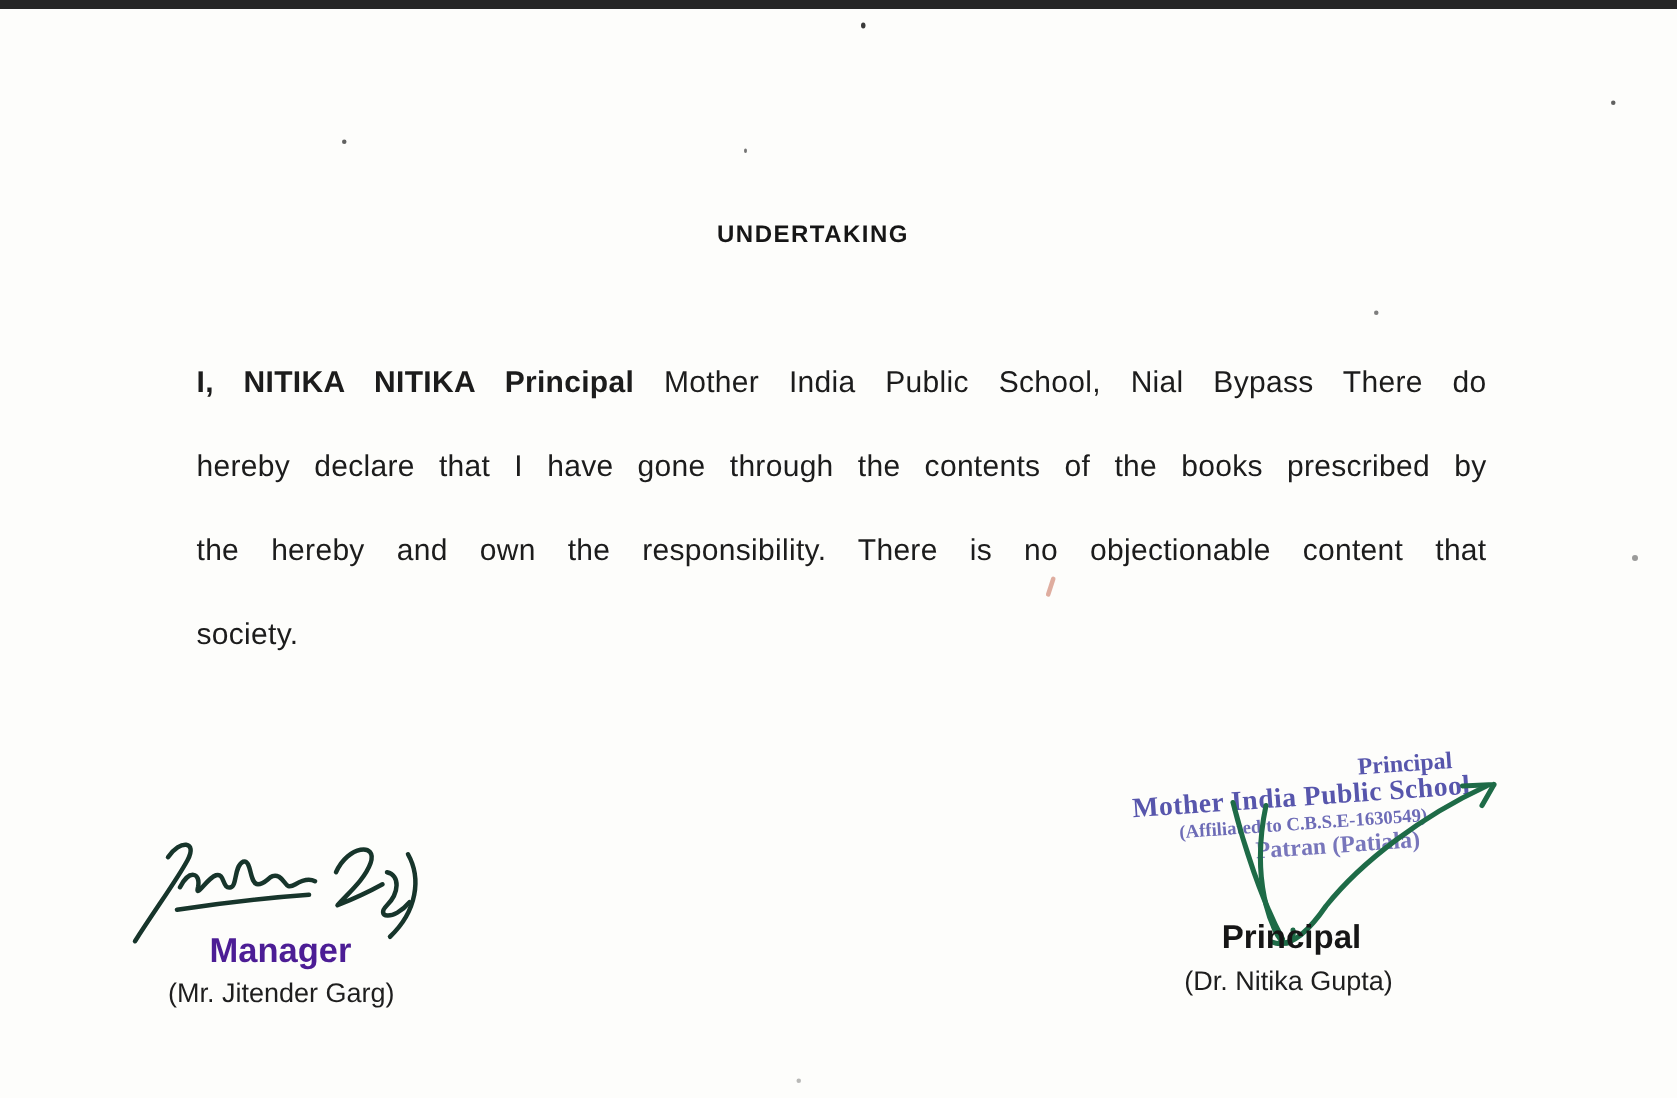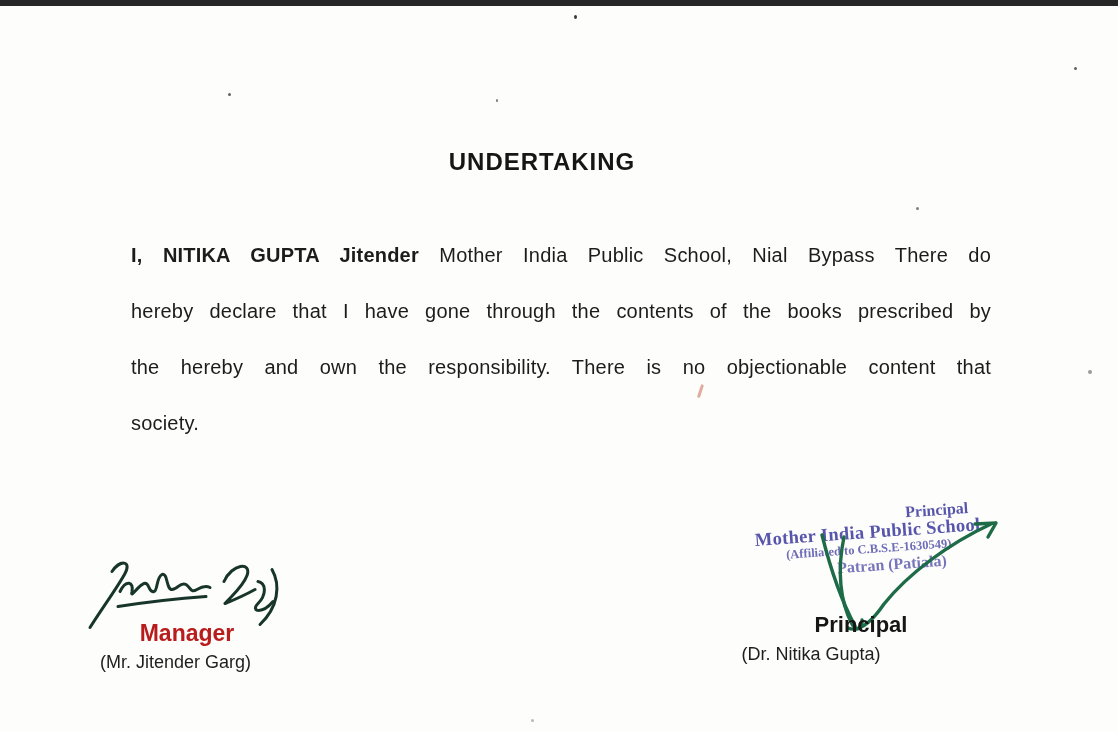"UNDERTAKING" .doc-title { font-size: 24px -> 16px }
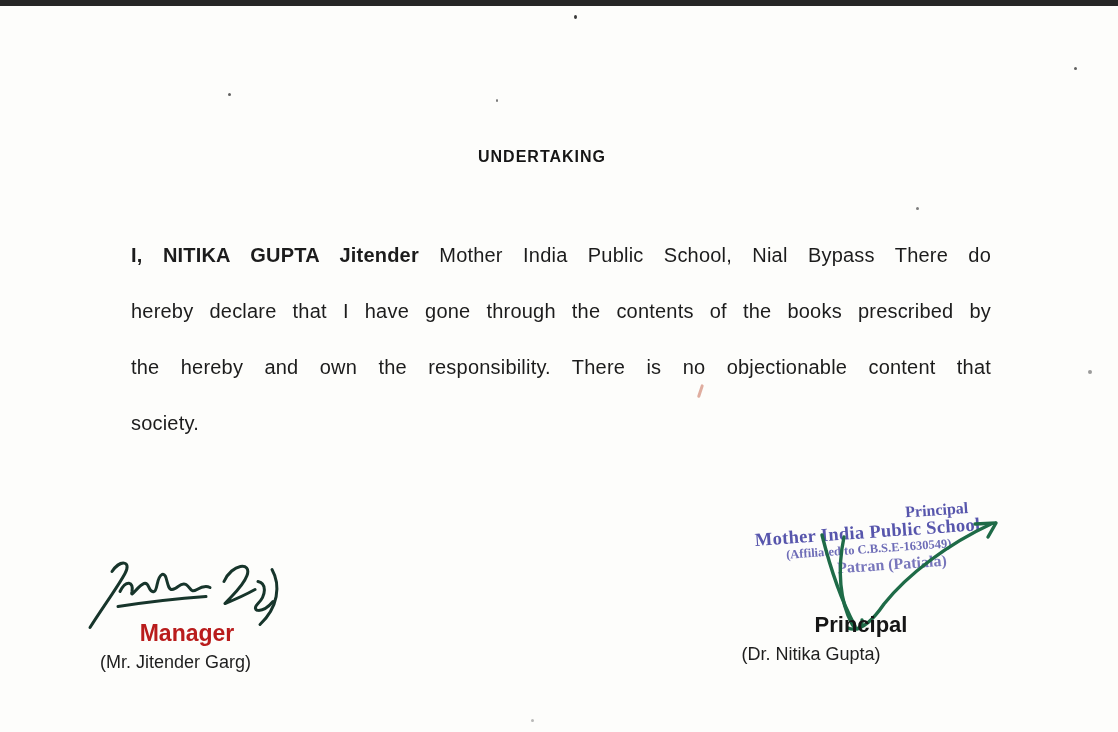"I, NITIKA GUPTA Jitender" span.bold-run { text: GUPTA Jitender -> NITIKA Principal }
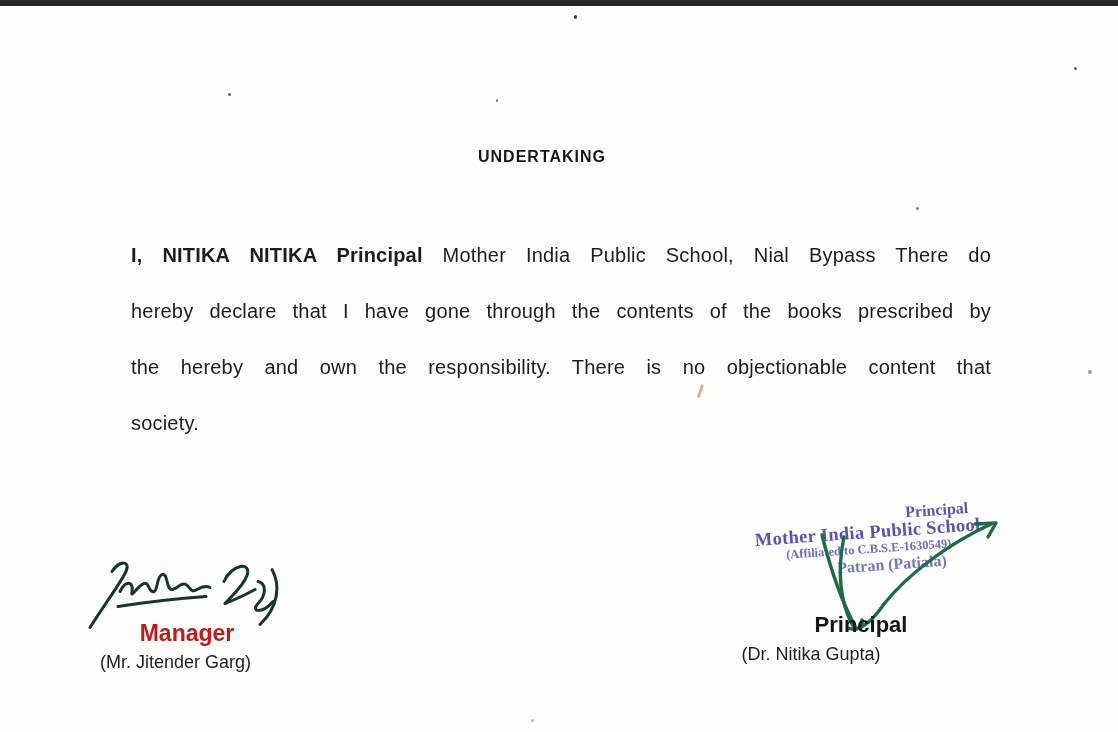"Manager" .manager-role { color: #b91c1c -> #4c1d95 }
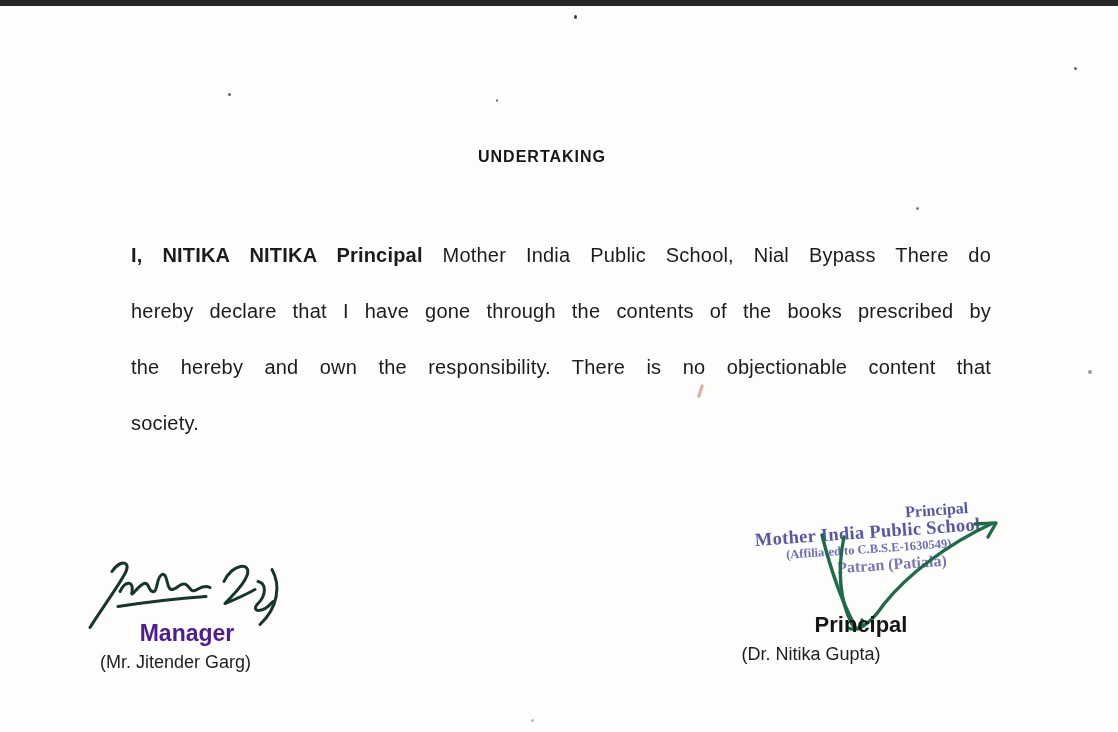"(Mr. Jitender Garg)" .manager-name { text-align: left -> center }
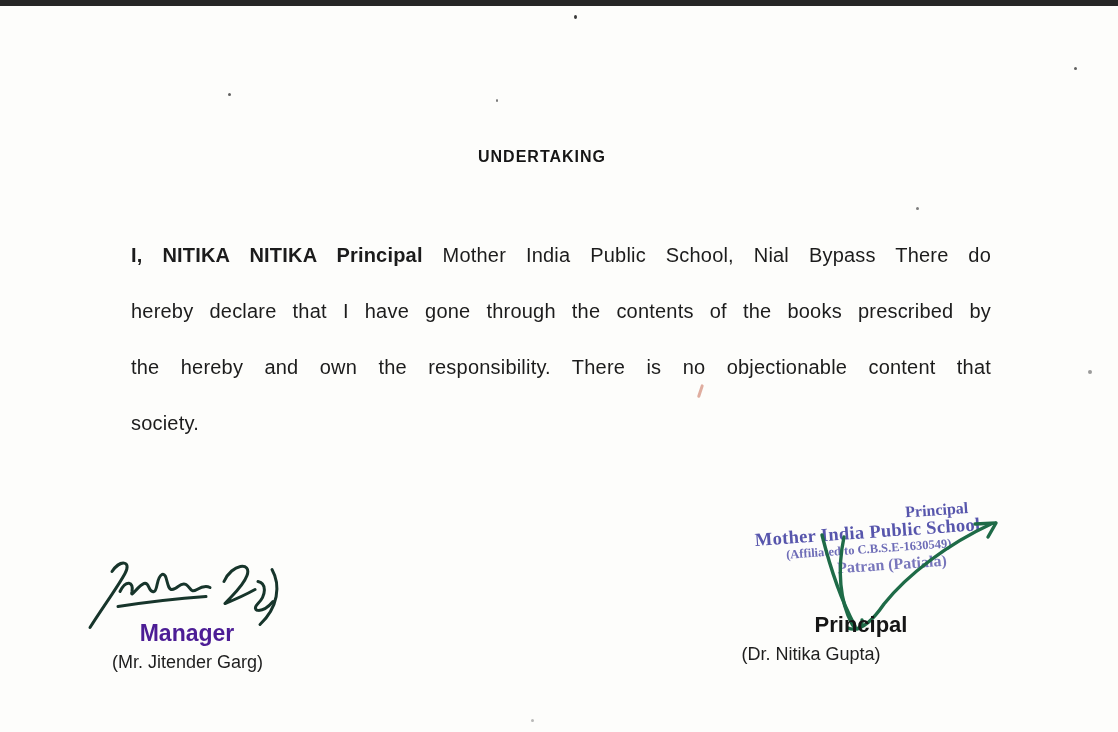"(Dr. Nitika Gupta)" .principal-name { left: 722px -> 770px }
